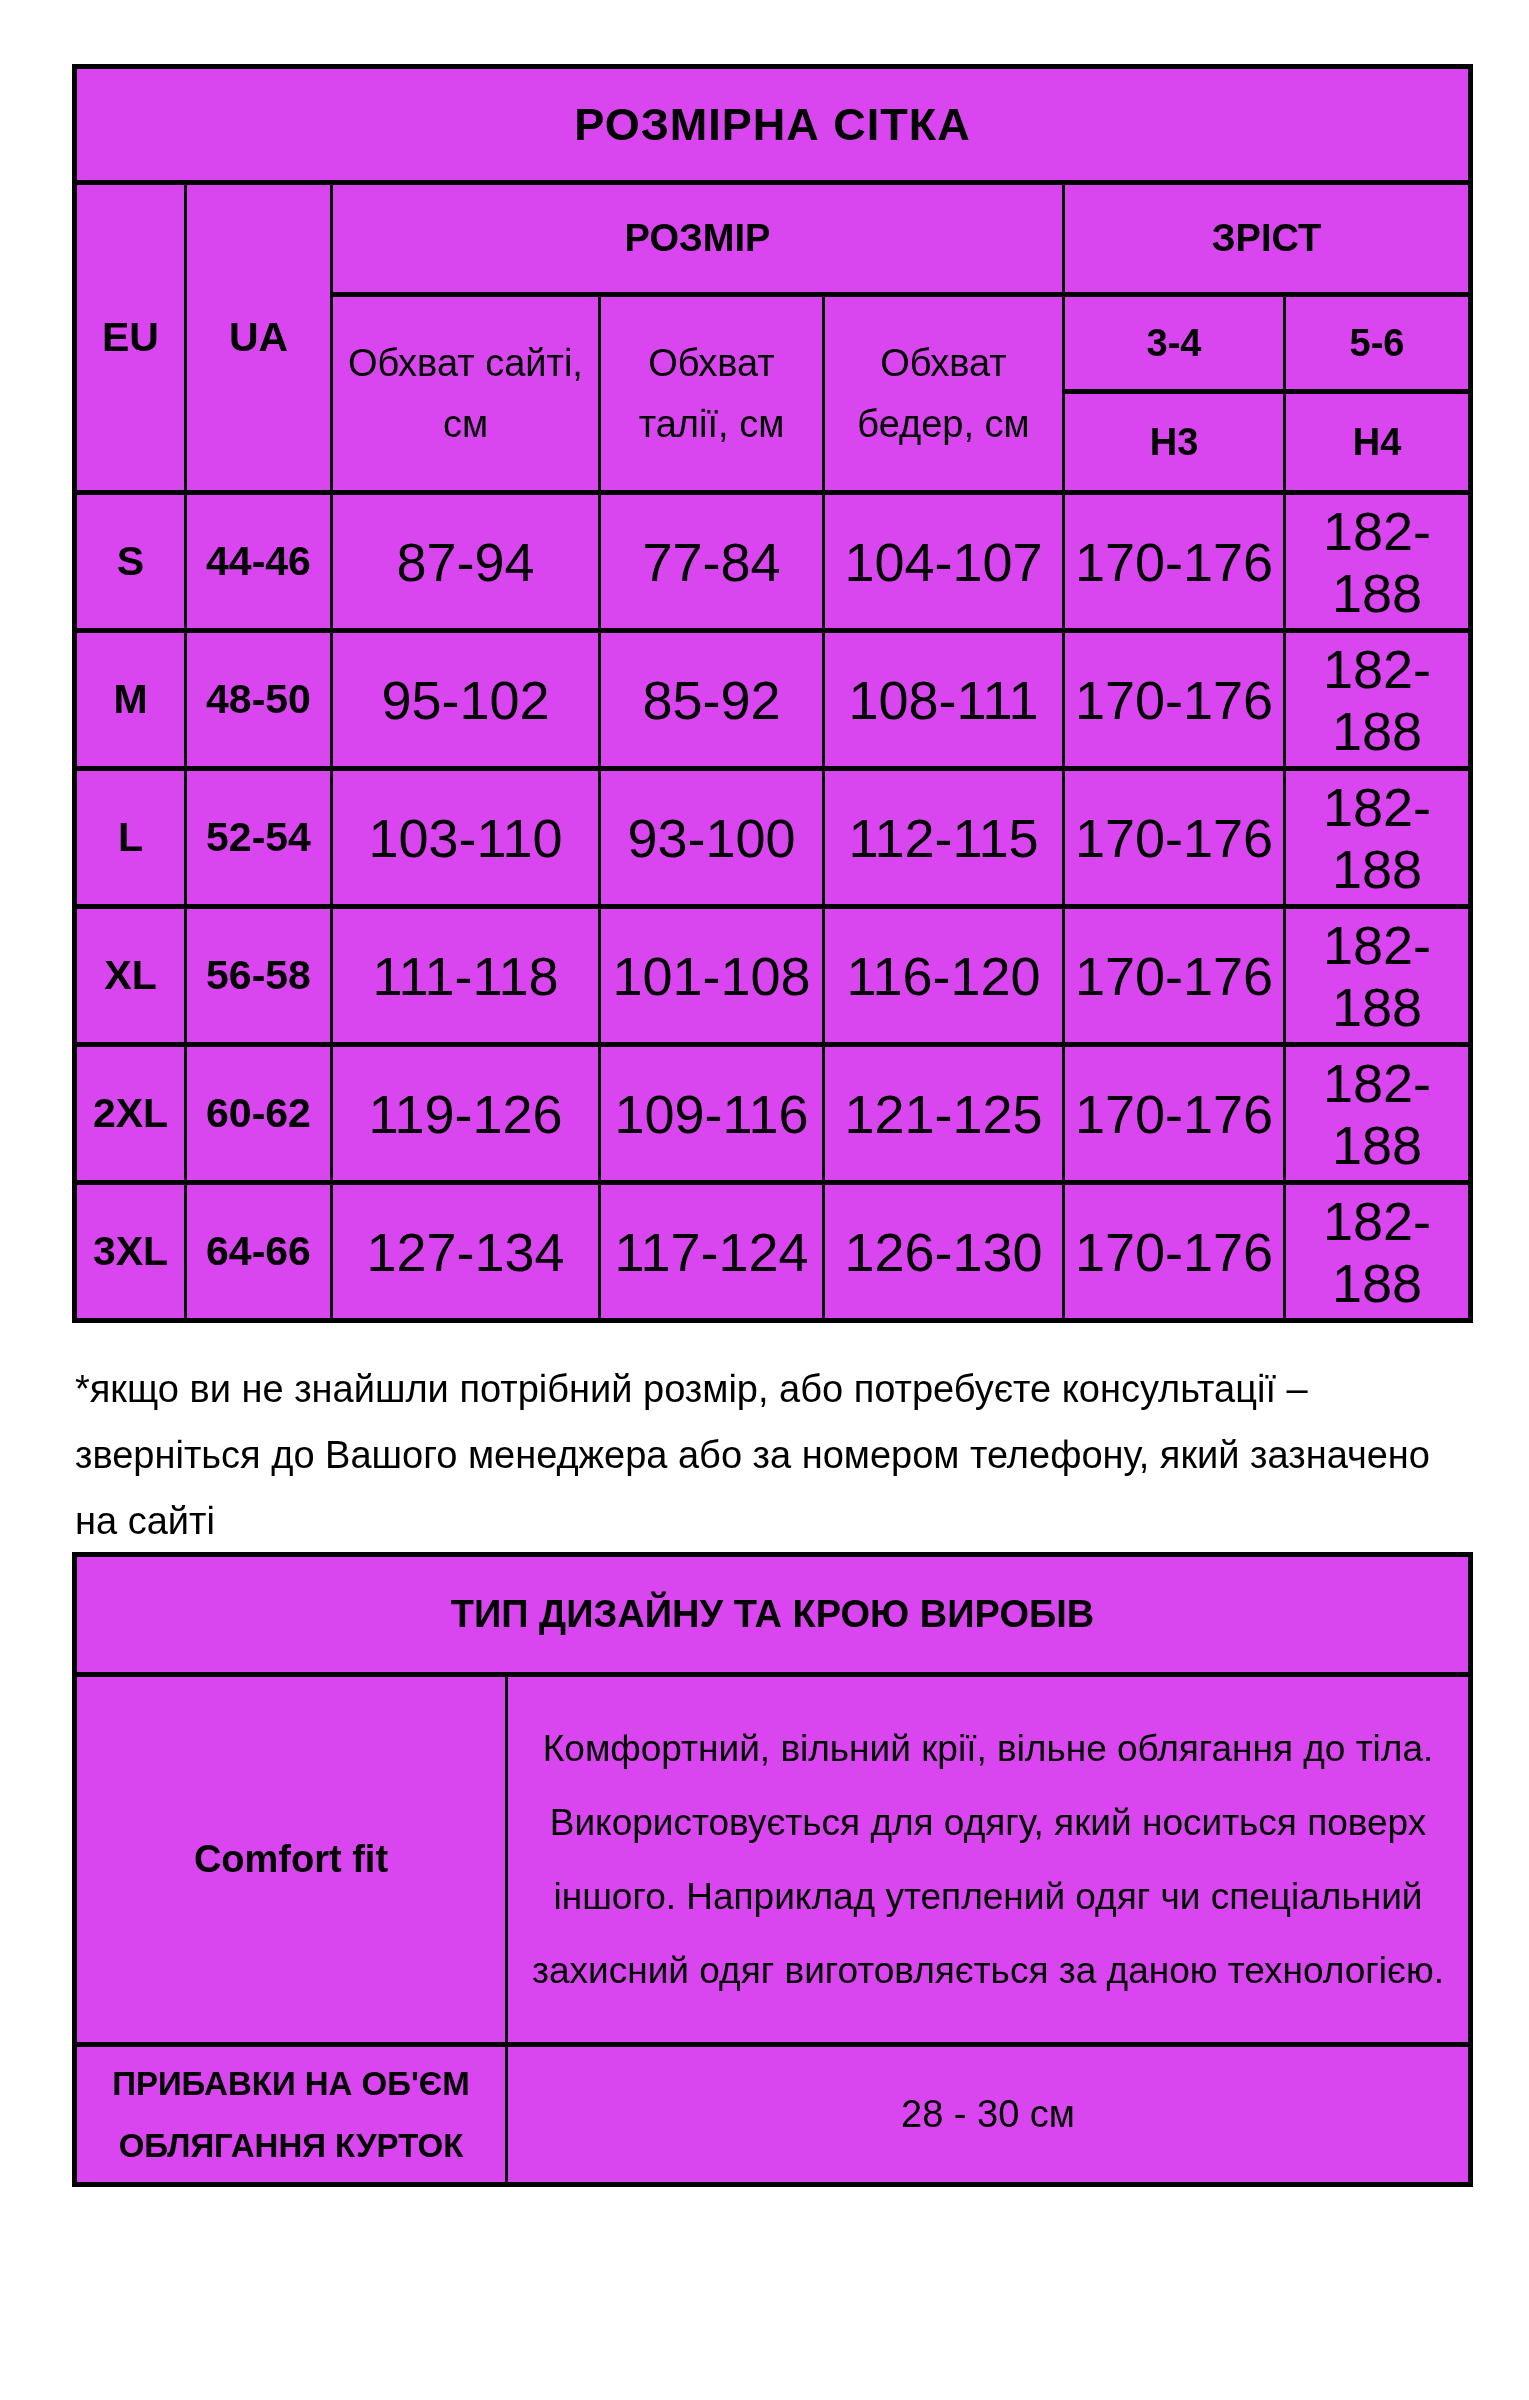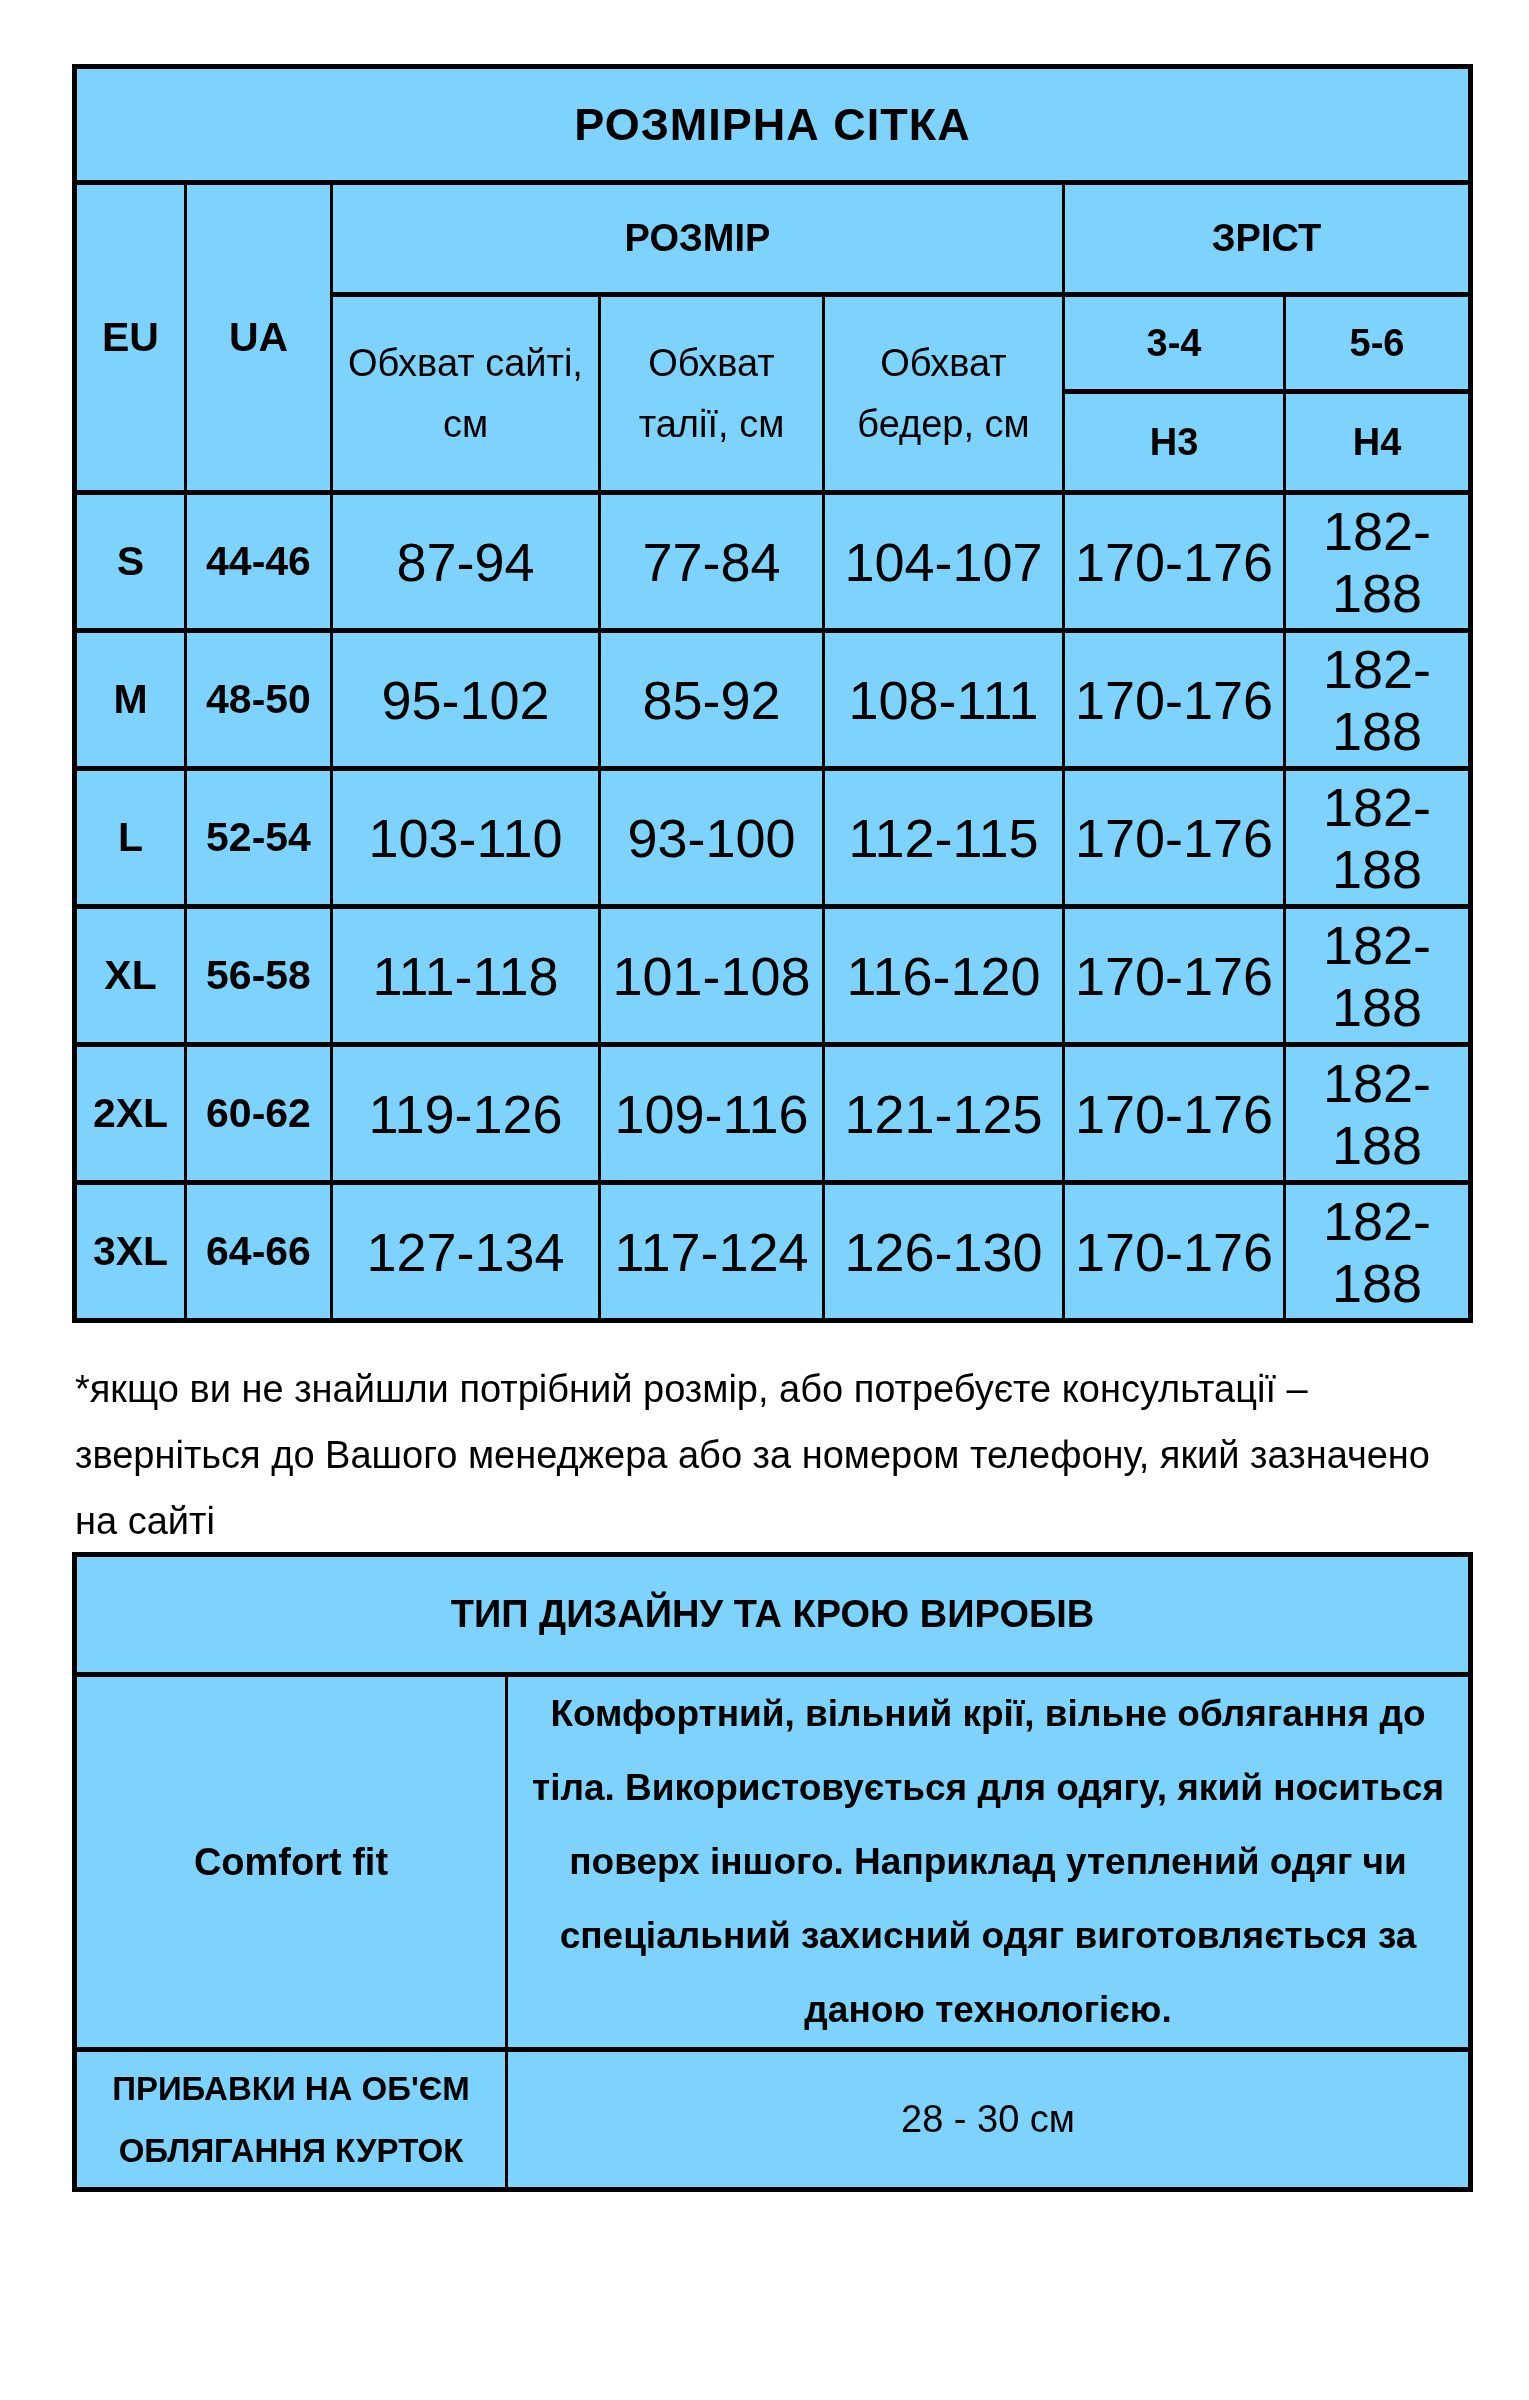"РОЗМІРНА СІТКА" table.grid { background: #7dd3fc -> #d946ef }
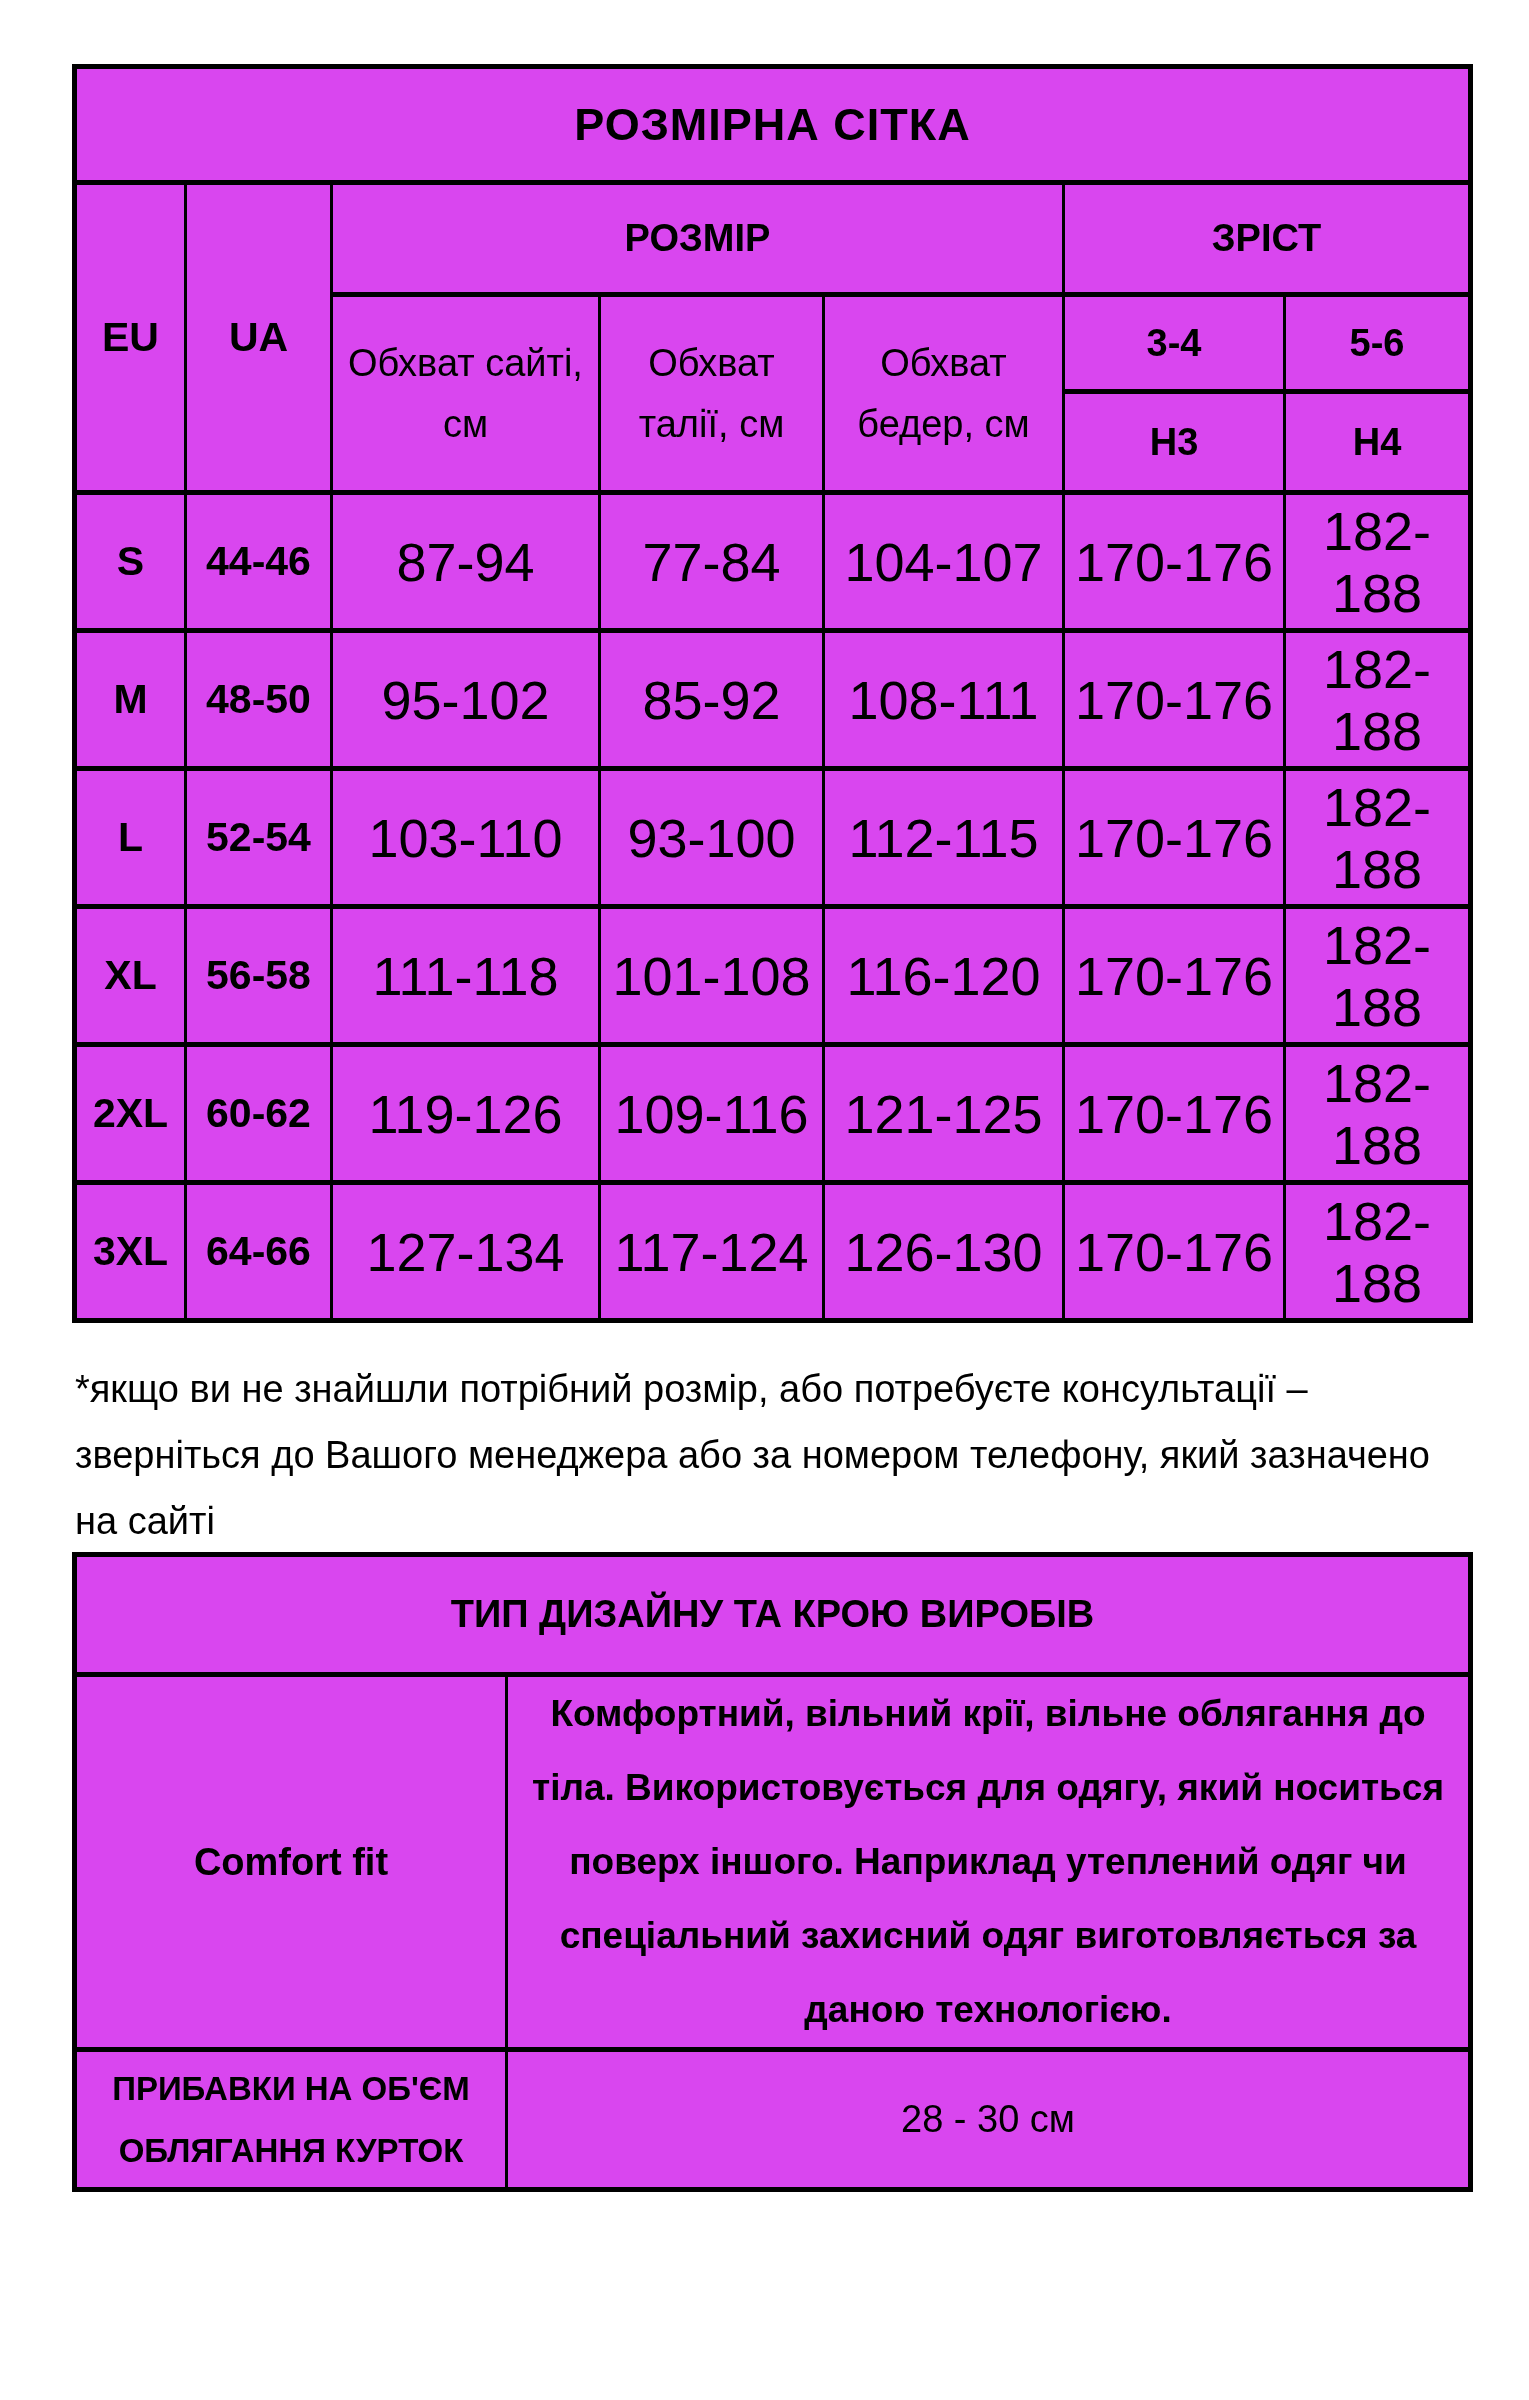"Комфортний, вільний крії, вільне" .t2-desc { font-weight: bold -> normal }
